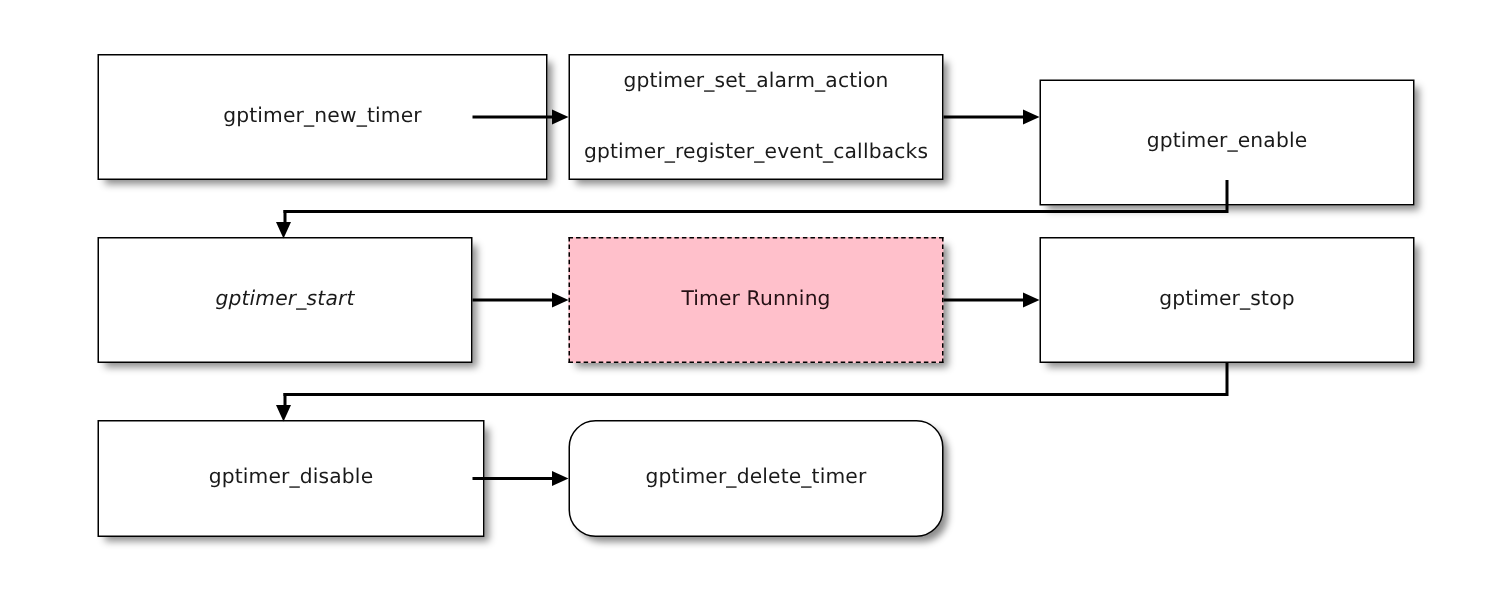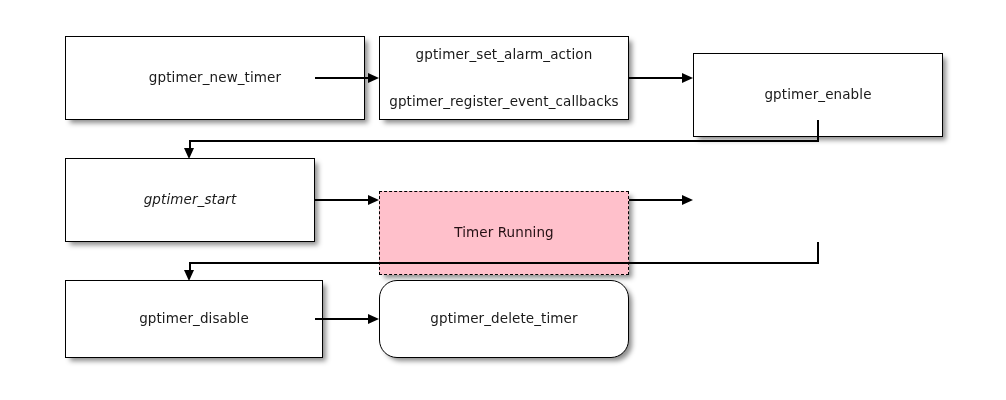"Timer Running" div.node { margin-top: 33px -> none }
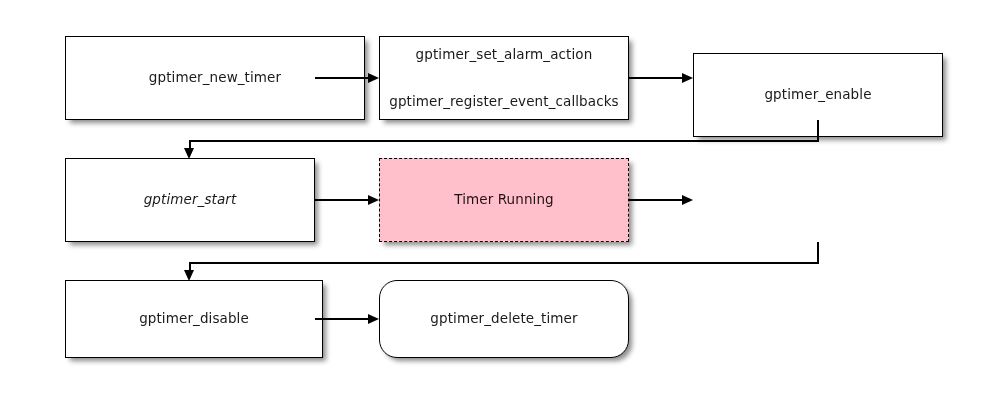"gptimer_stop" div.node { html: none -> <div> <span>gptimer_stop</span> </div> }
